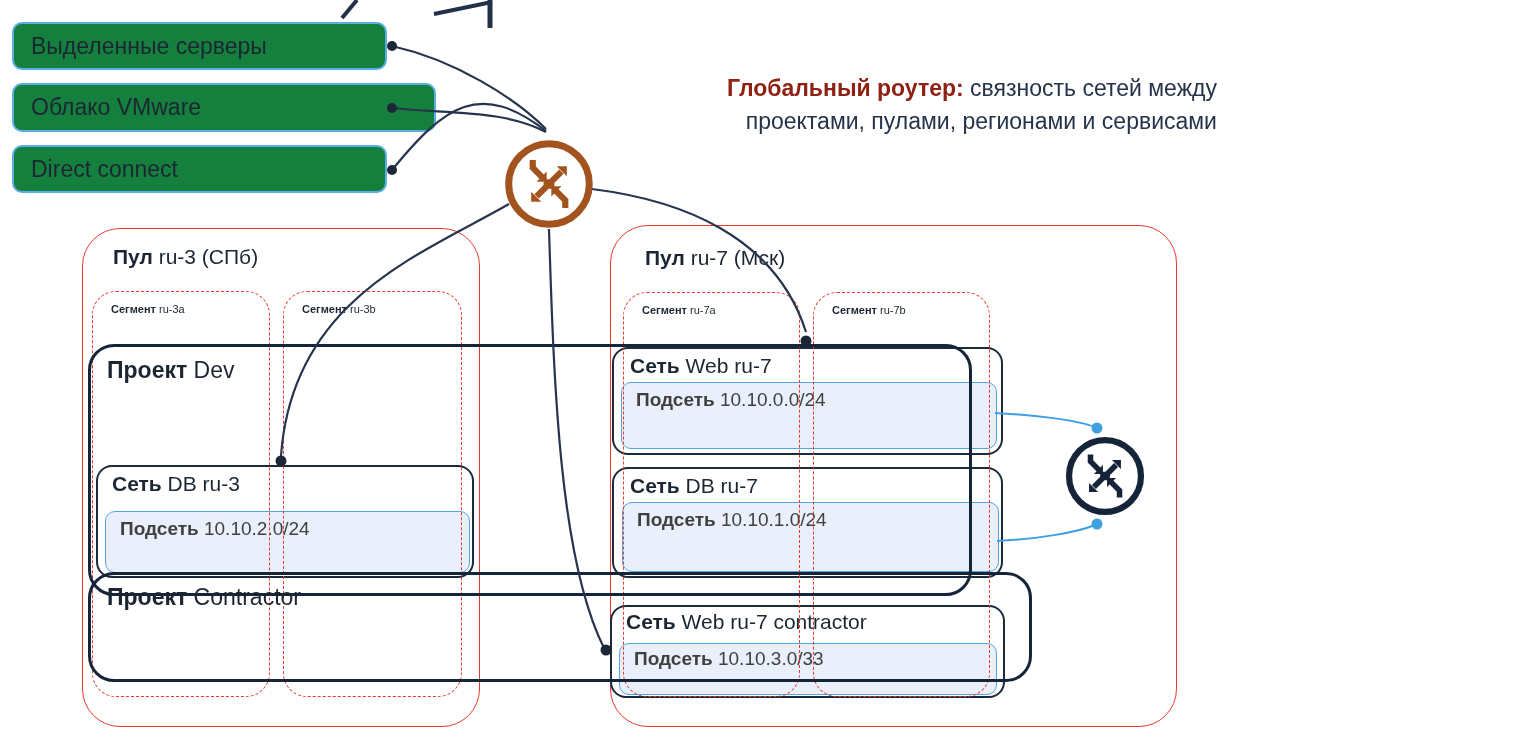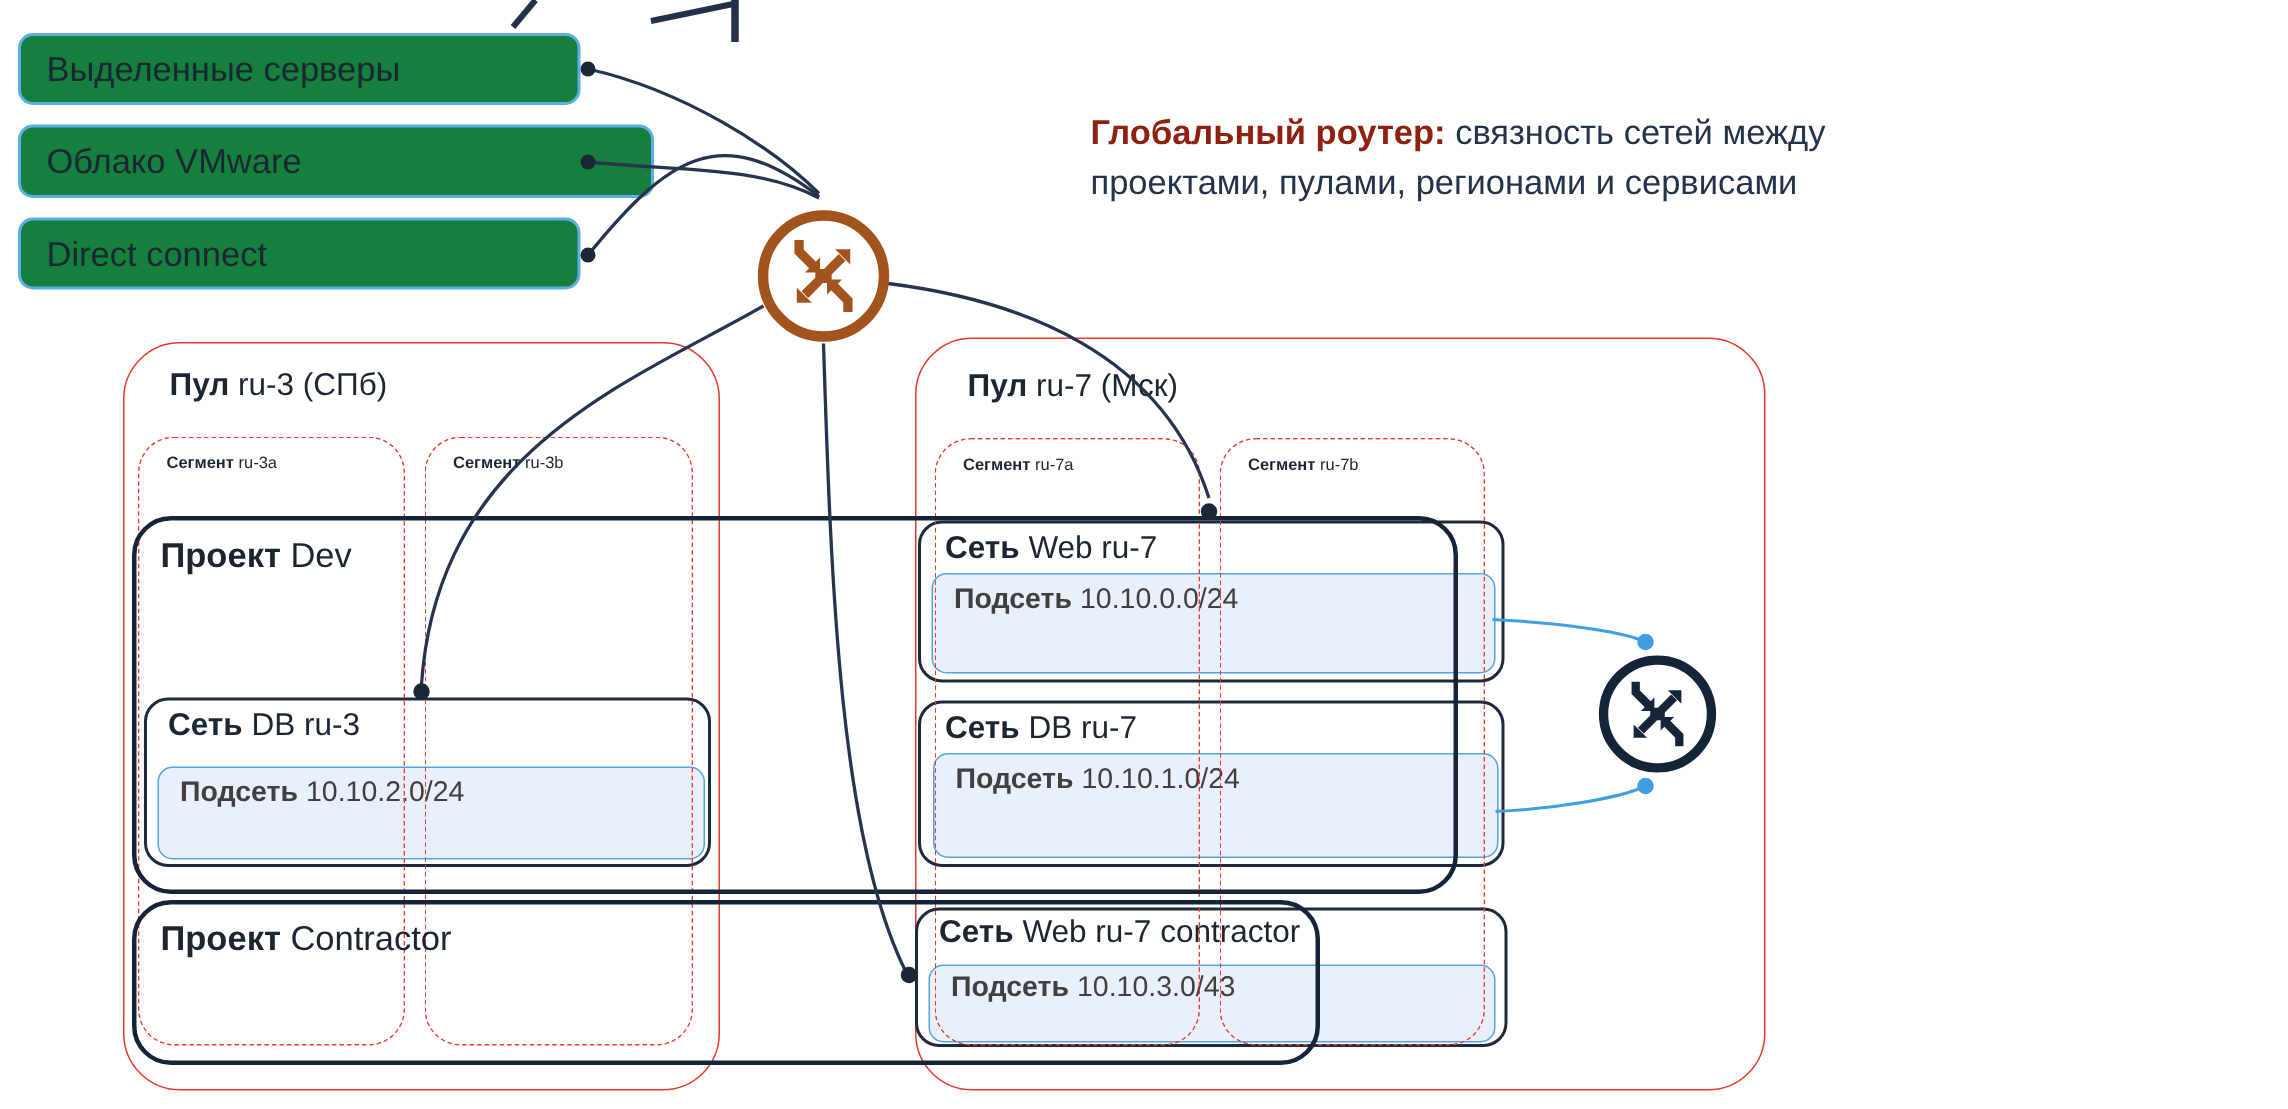"Глобальный роутер: связность сетей между" .annotation { text-align: none -> right }
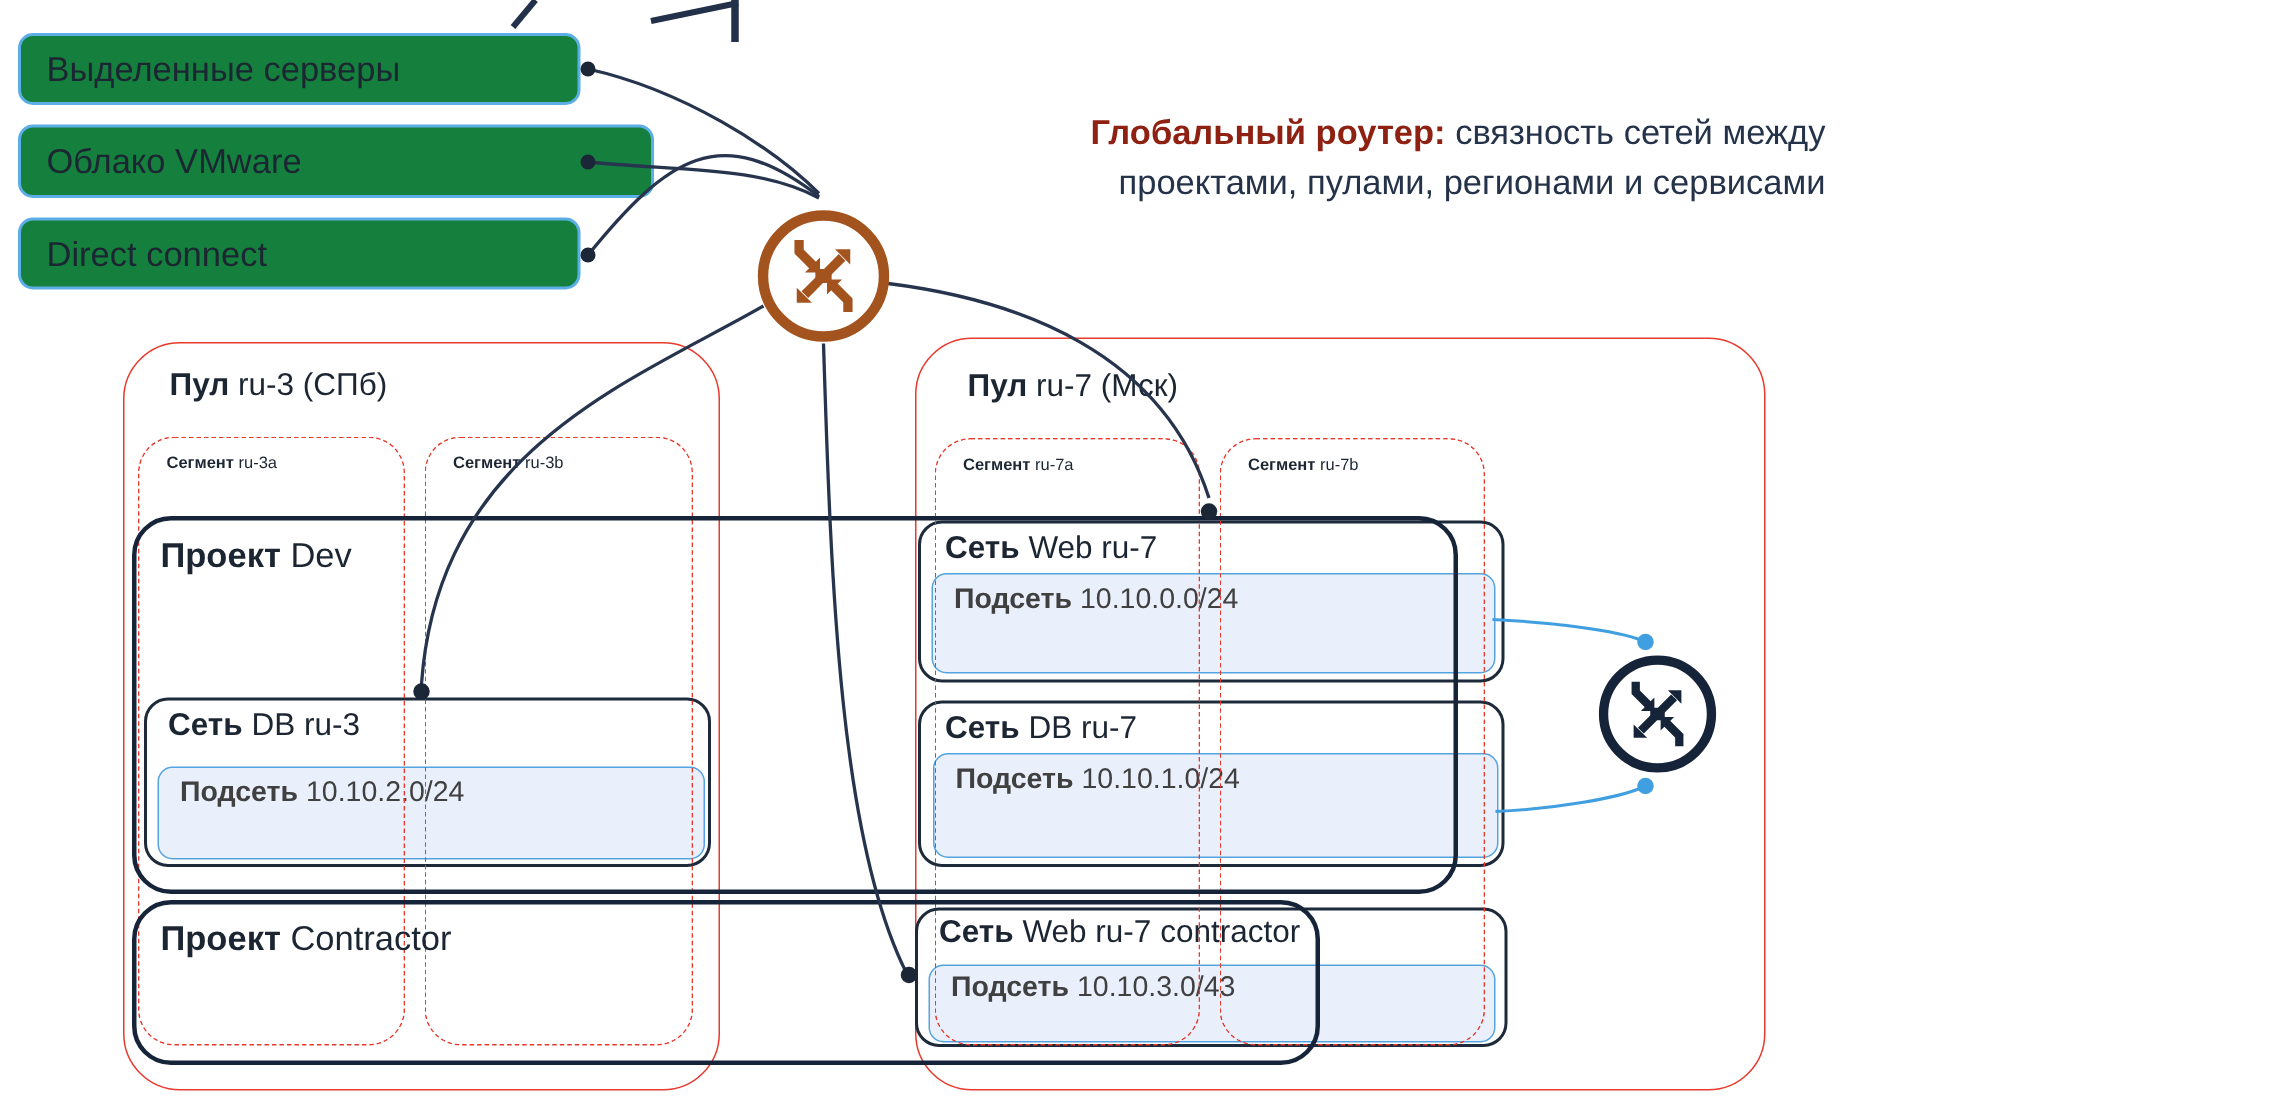"Проект Contractor" div.abs { top: 600px -> 572px; width: 792px -> 944px }
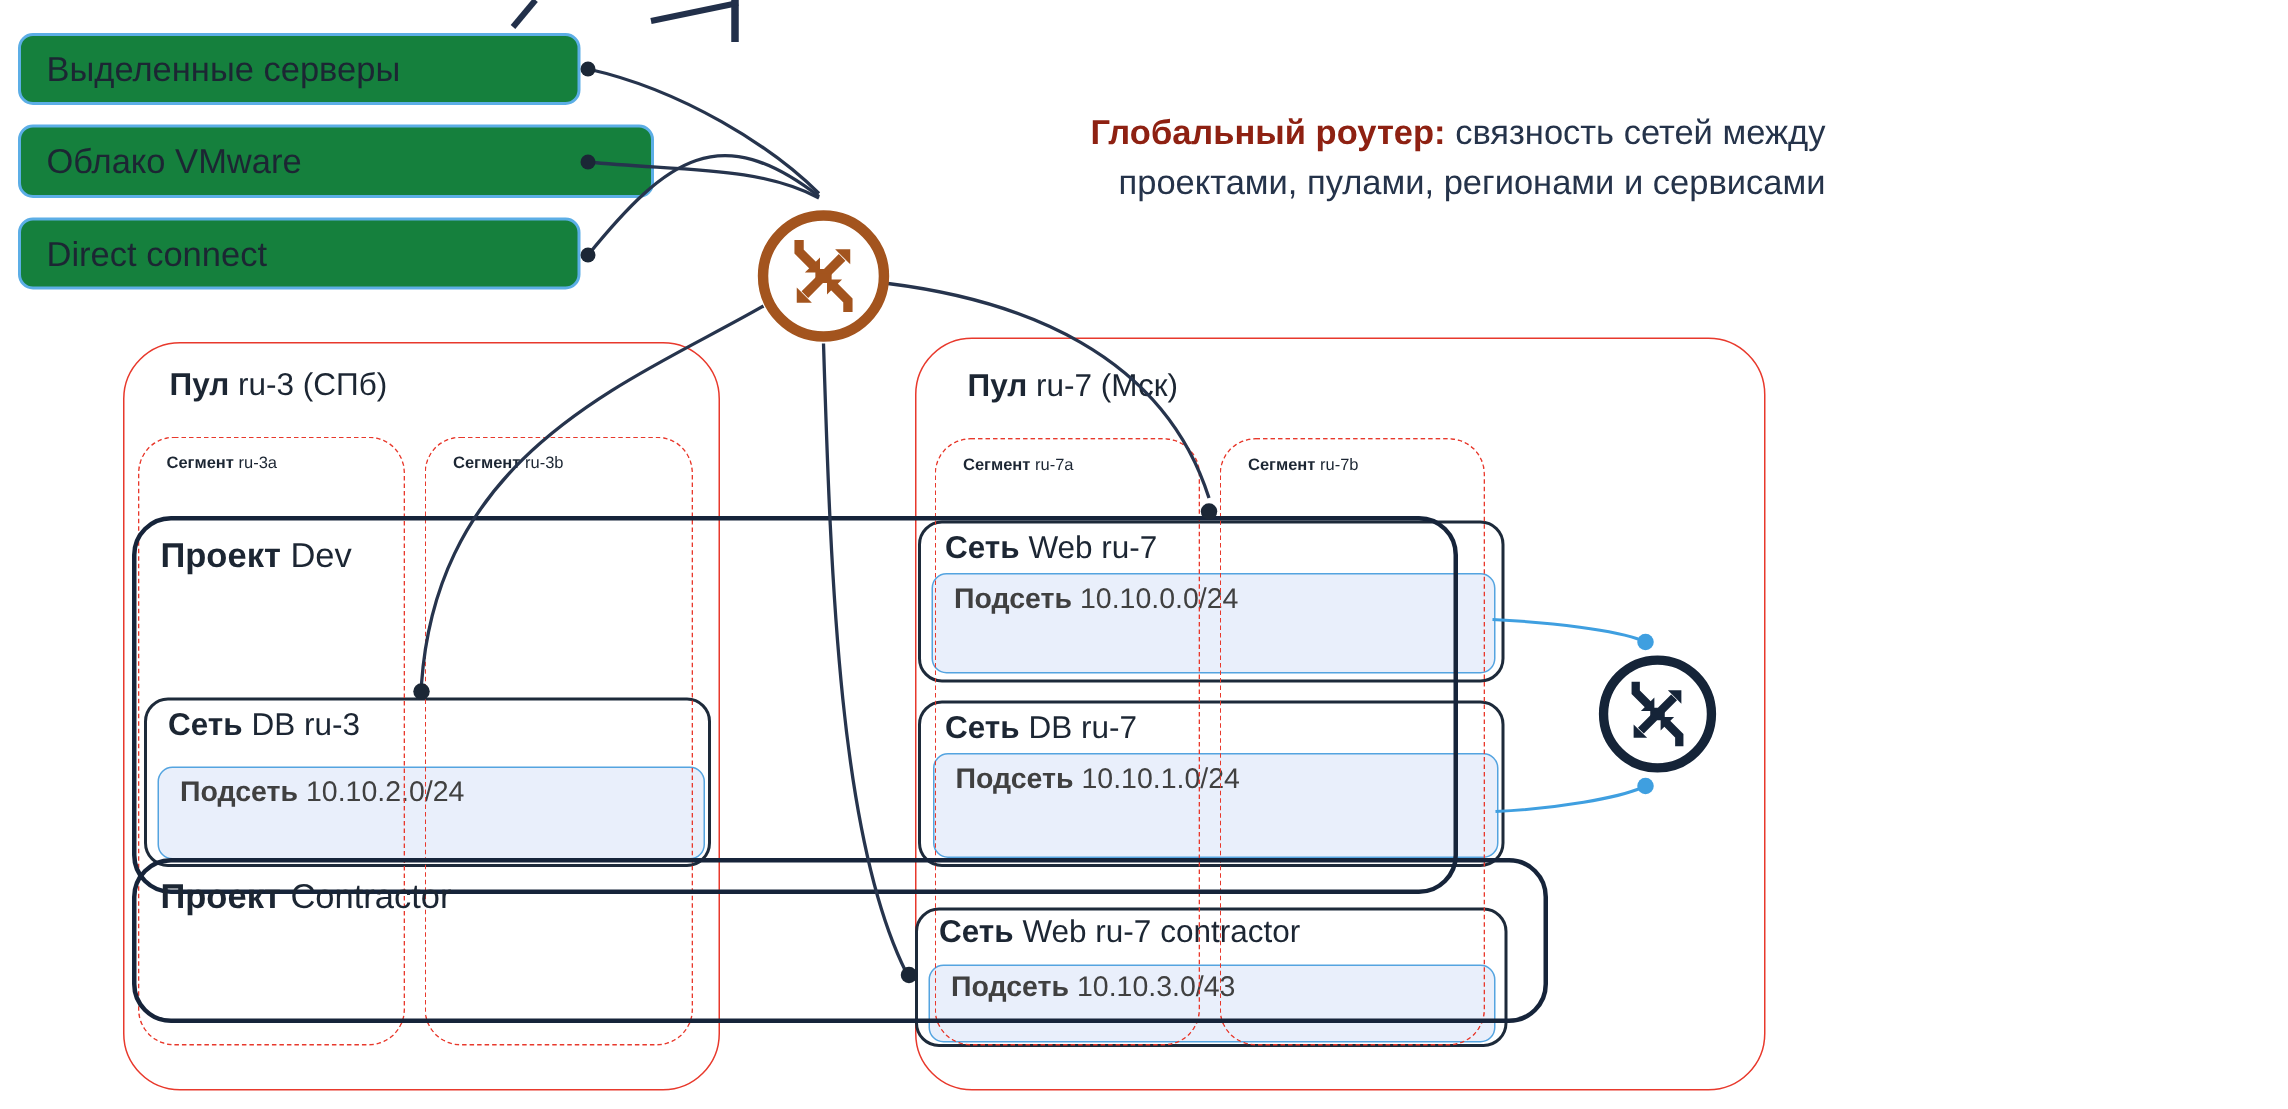"10.10.3.0/43" span { text: 10.10.3.0/43 -> 10.10.3.0/33 }
